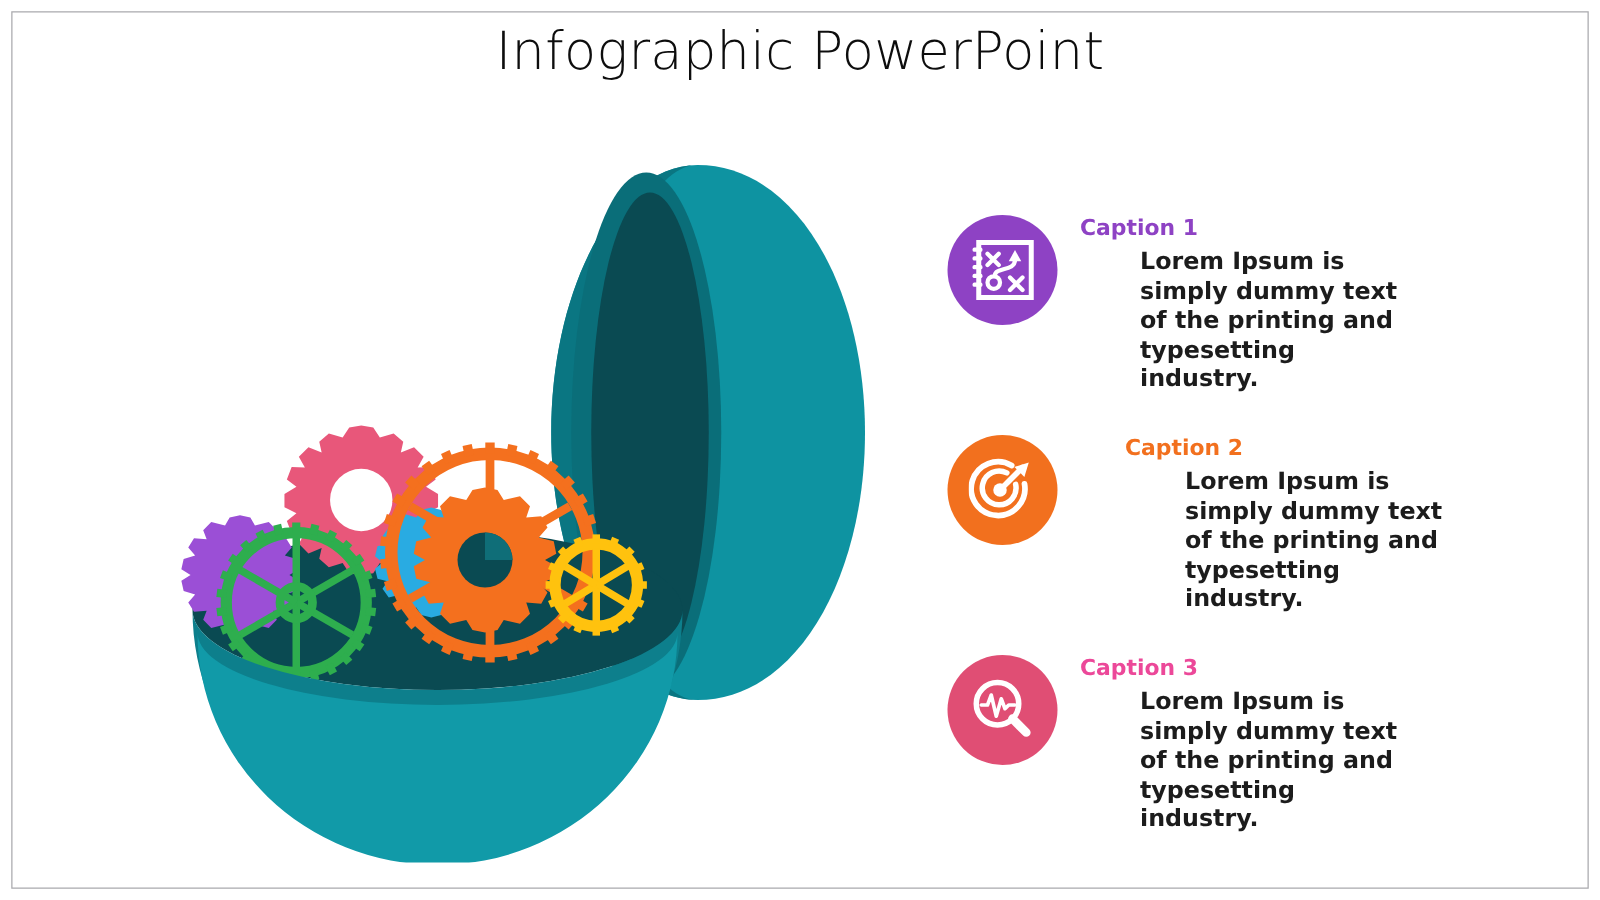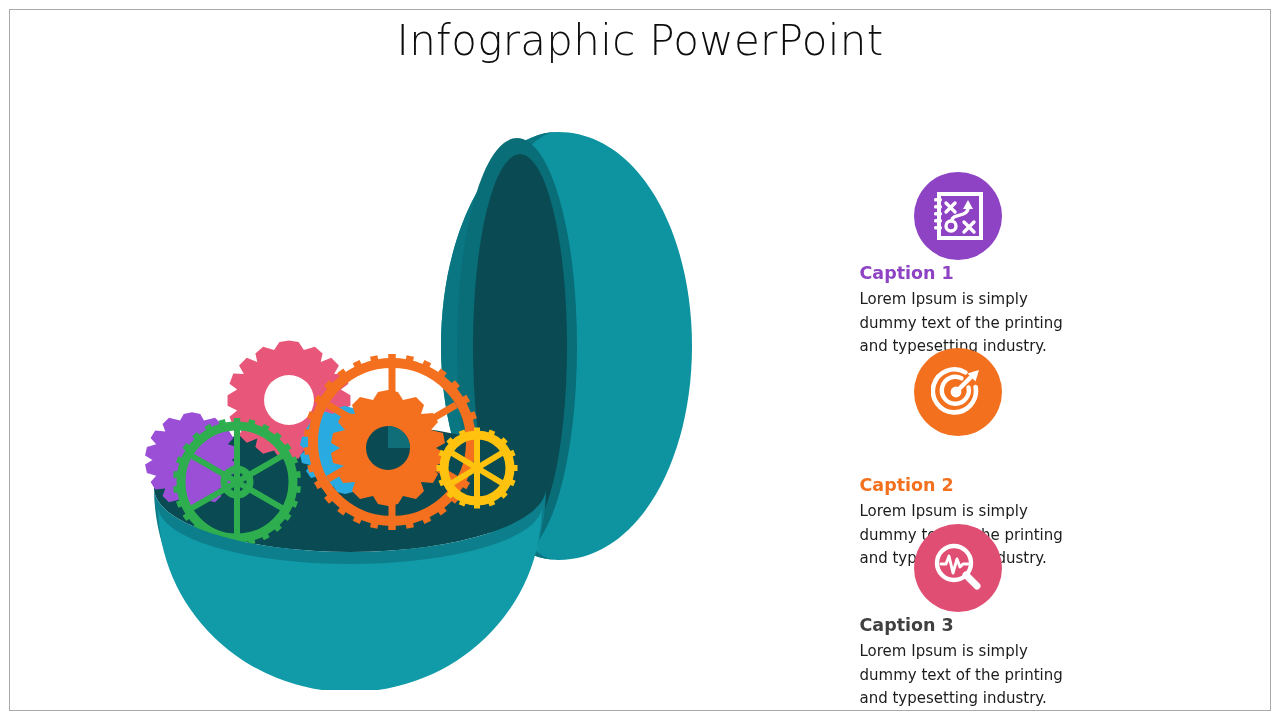"Caption 1" .caption-block { align-items: center -> flex-start; flex-direction: column -> none }
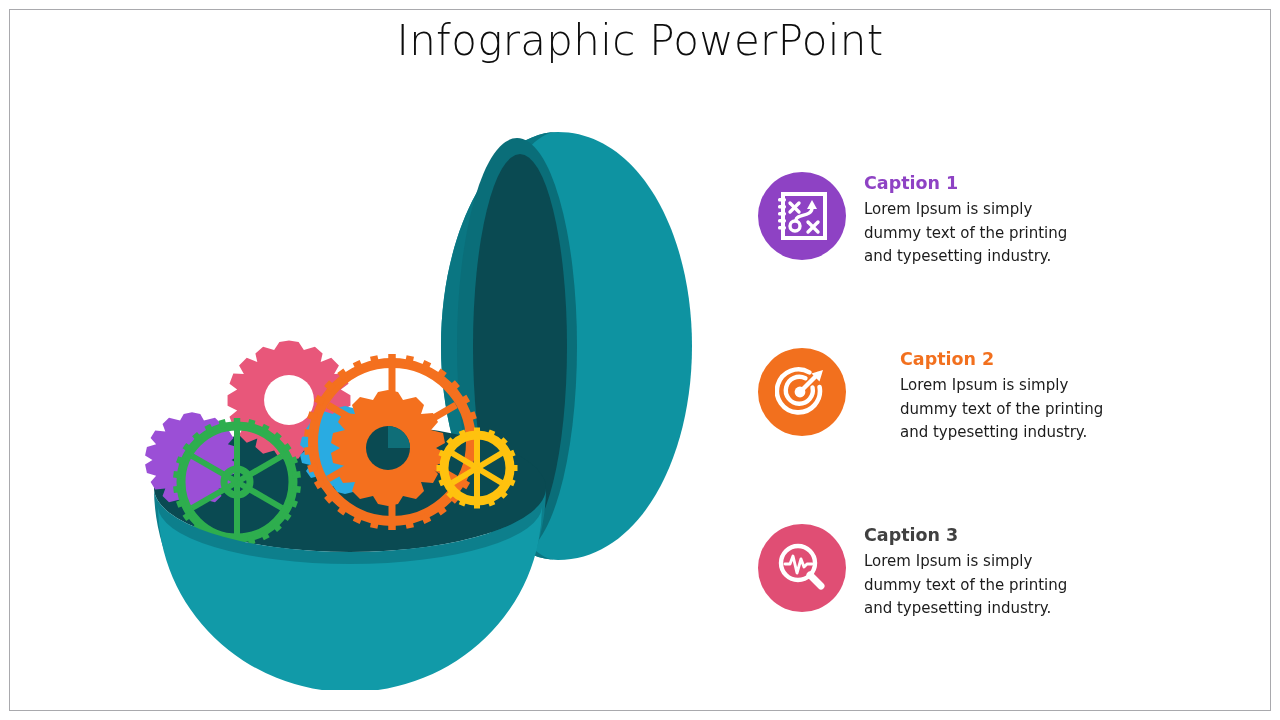"Lorem Ipsum is simply dummy" .caption-body { font-size: 15px -> 19px; font-weight: 400 -> 700; margin-left: none -> 48px }
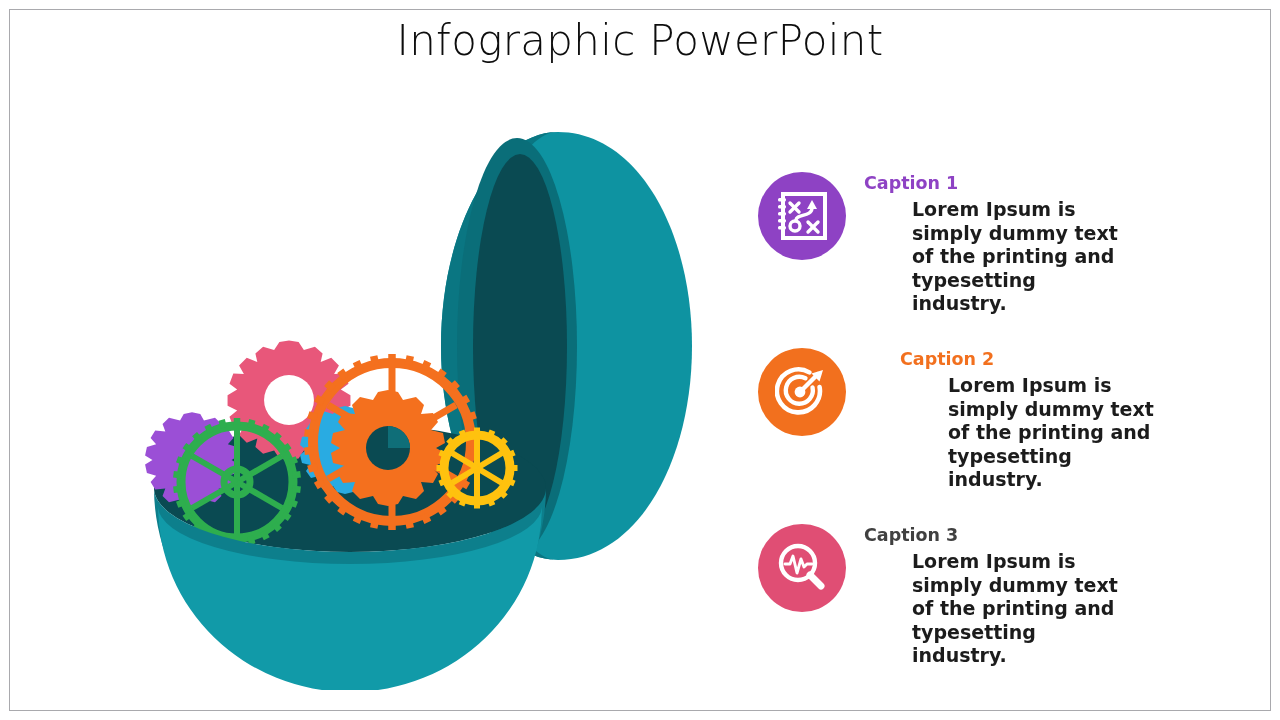"Caption 3" div.caption-title { color: #404040 -> #ec4899 }
